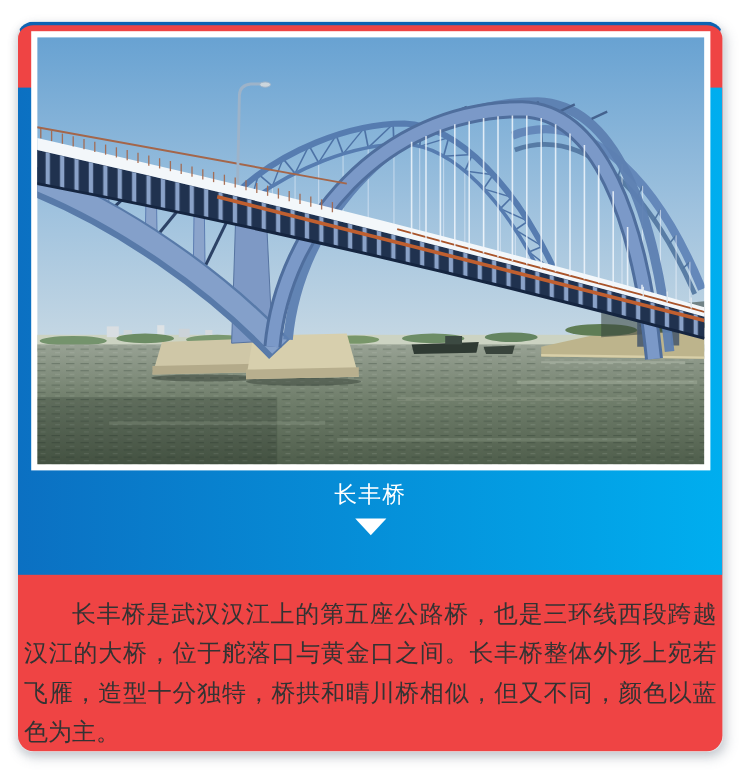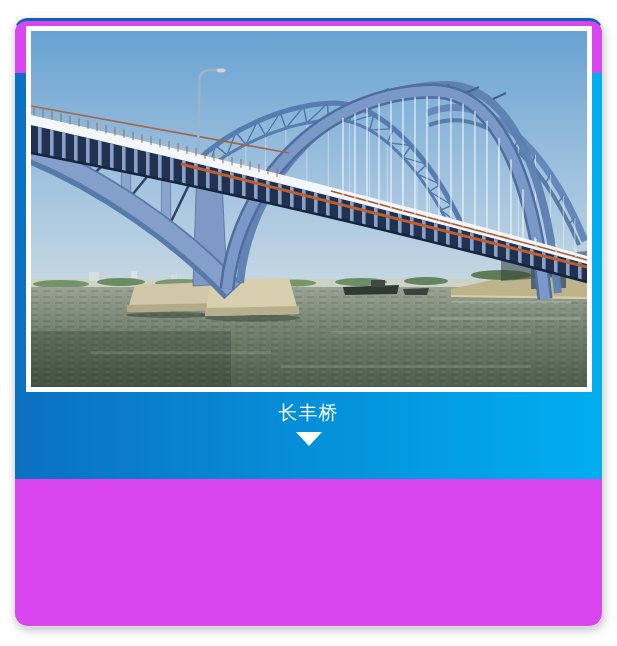"长丰桥" .card { background: #d946ef -> #ef4444 }
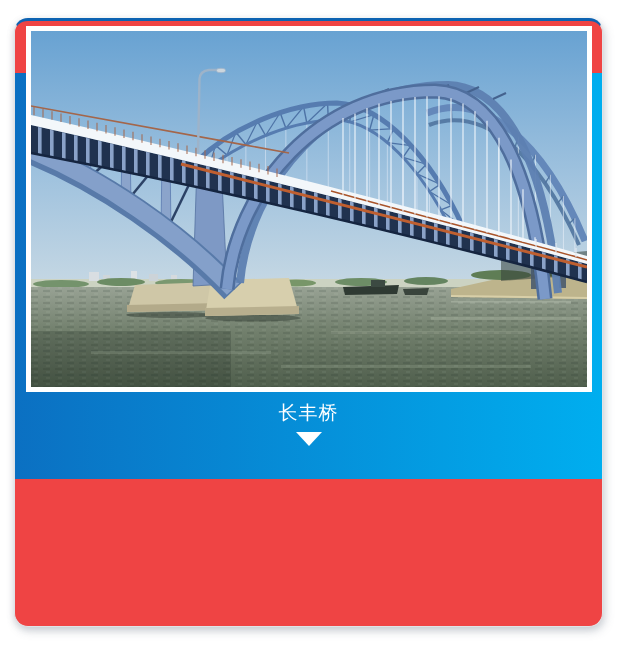"长丰桥是武汉汉江上的第五座公路桥，也是三环线西段跨越汉江的大桥，位于舵落口与黄金" div.article { html: none -> <div> <p>长丰桥是武汉汉江上的第五座公路桥，也是三环线西段跨越汉江的大桥，位于舵落口与黄金口之间。长丰桥整体外形上宛若飞雁，造型十分独特，桥拱和晴川桥相似，但又不同，颜色以蓝色为主。</p> </div> }
